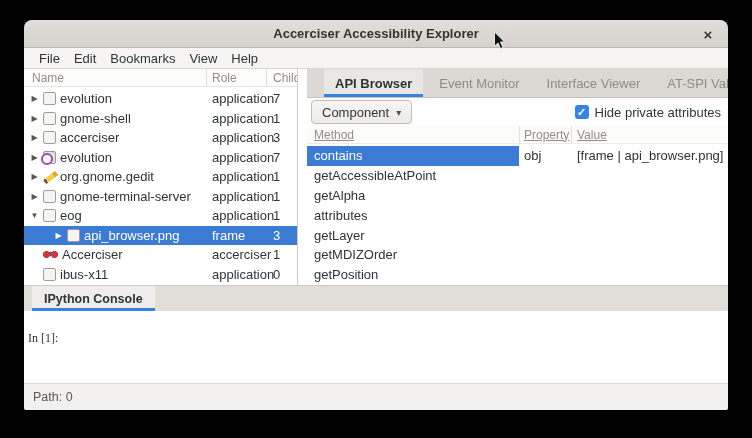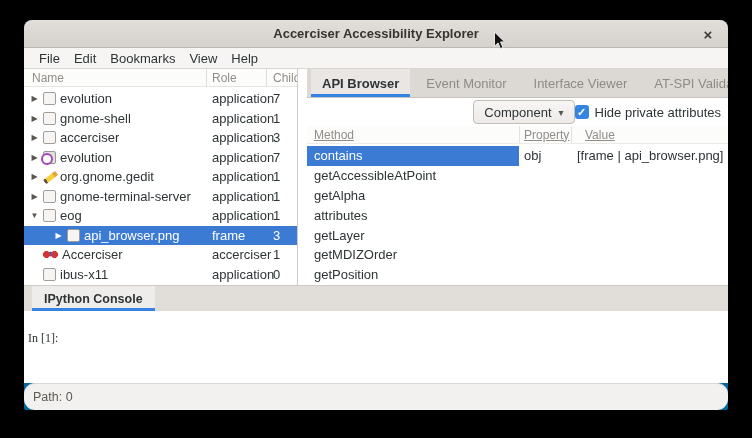"API Browser" .tabbar { padding-left: 4px -> 17px }
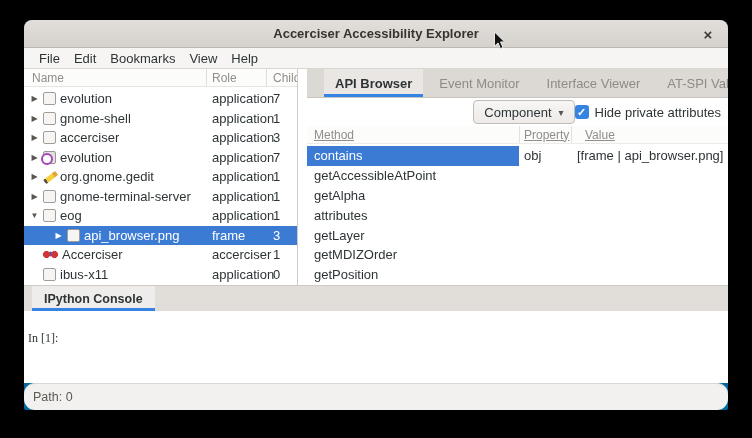"Component" .toolbar { justify-content: flex-end -> space-between }
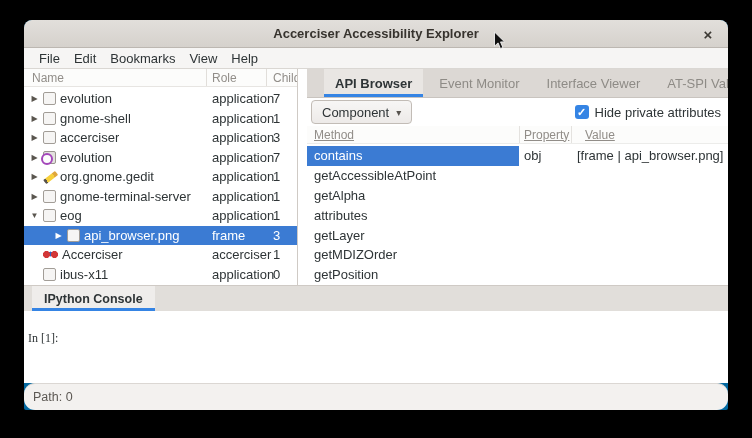"Value" .hc-value { padding-left: 13px -> 5px }
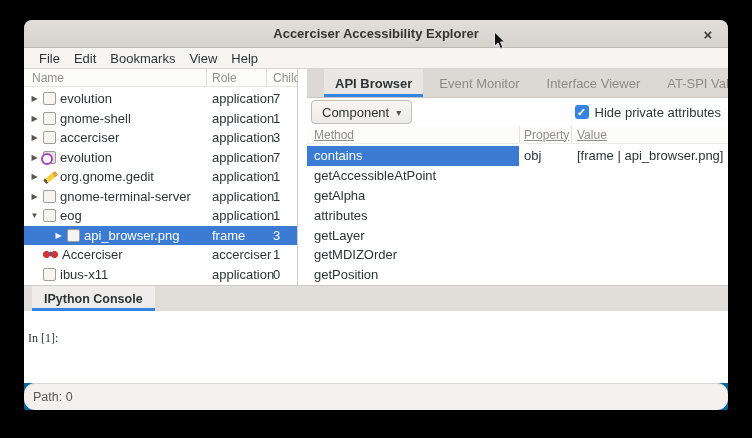"Path: 0" .statusbar { border-radius: 11px -> none }
